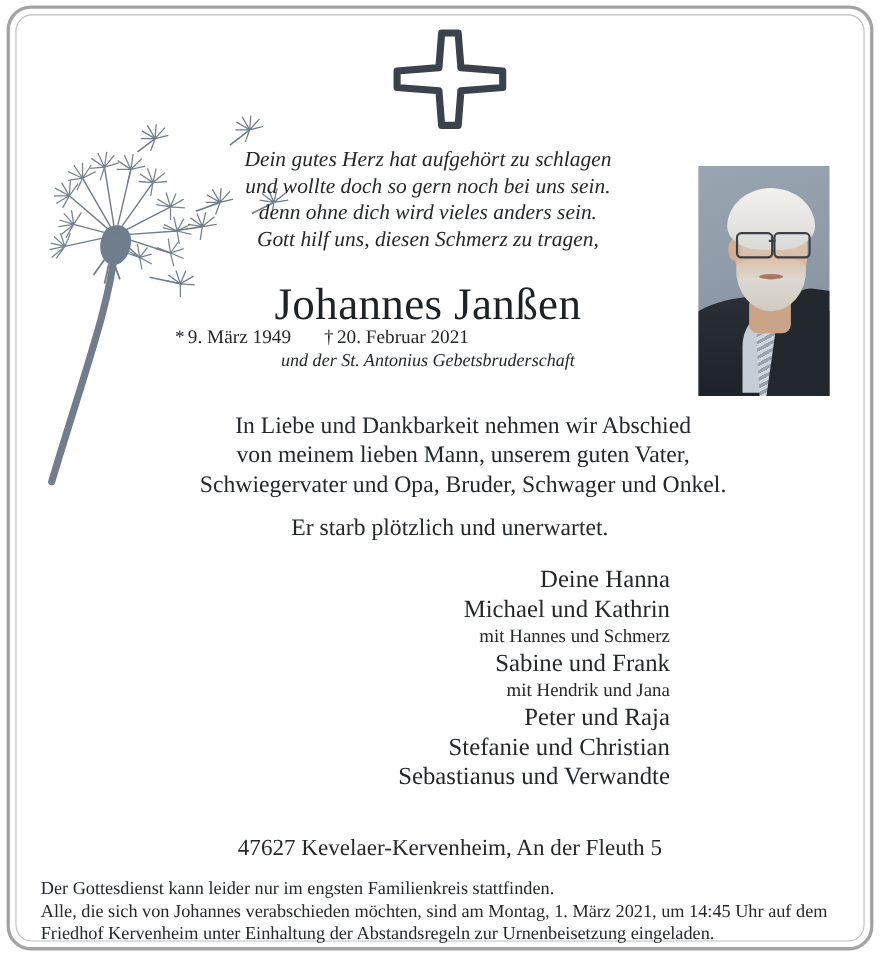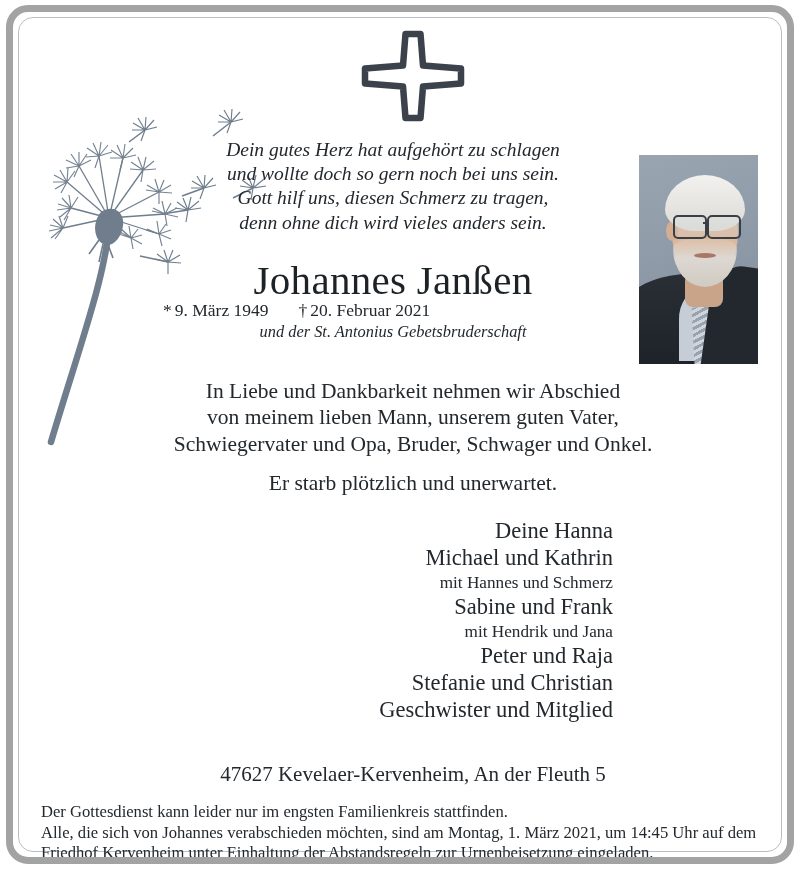"Dein gutes Herz hat aufgehört" .notice-frame { border: 7px solid #a3a3a3 -> 3px solid #a3a3a3 }
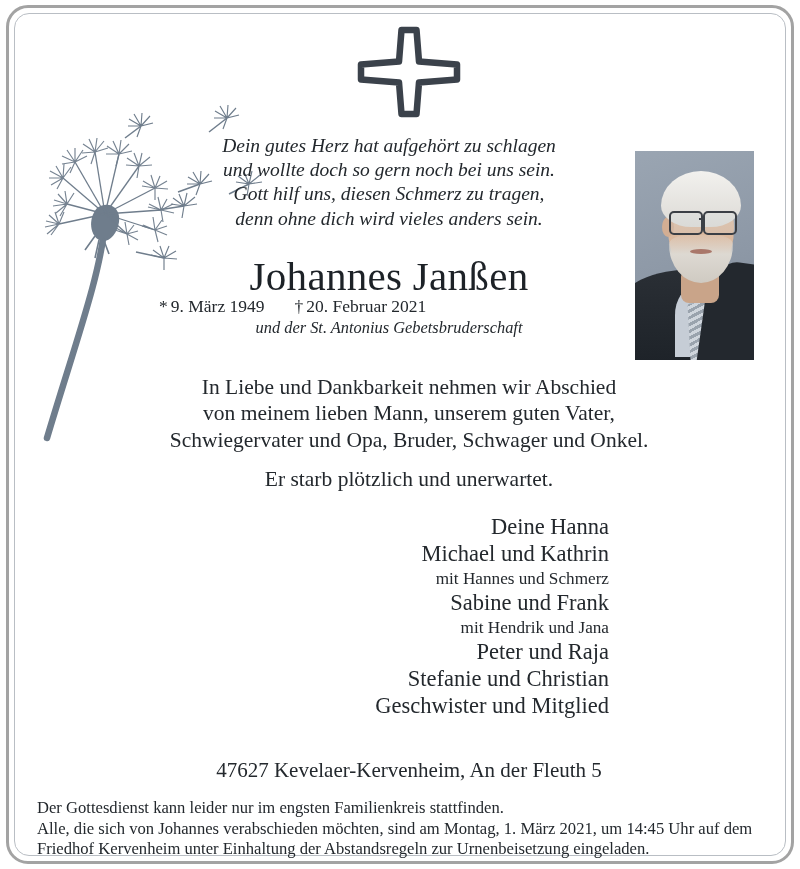"Gott hilf uns, diesen Schmerz" div { order: before "denn ohne dich wird vieles" -> after "denn ohne dich wird vieles" }
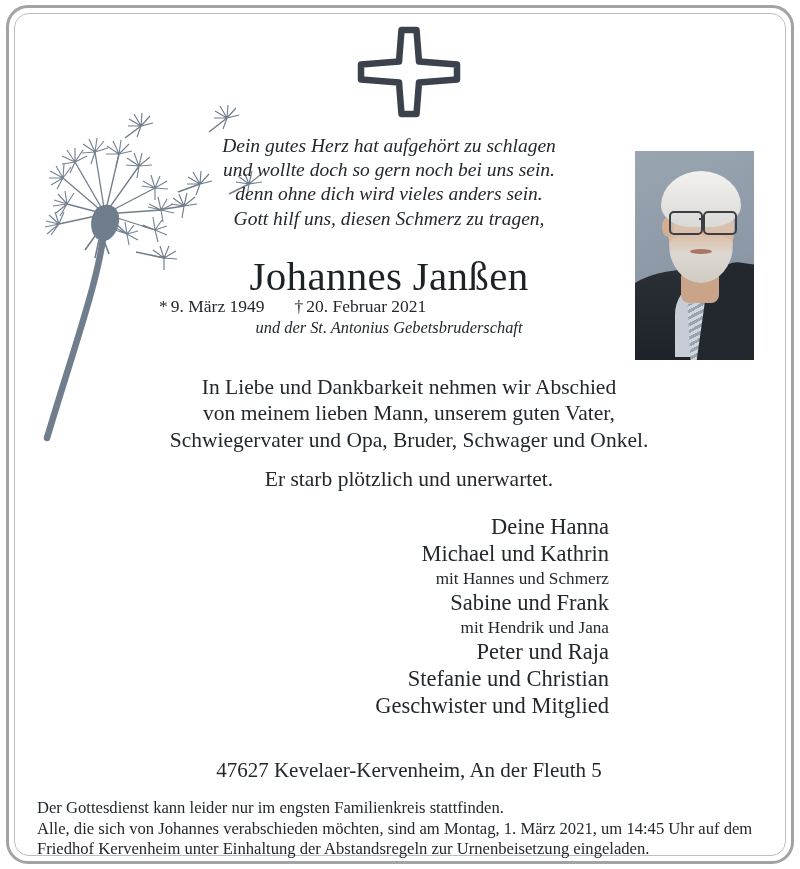"In Liebe und Dankbarkeit nehmen" .farewell { left: 60px -> 72px }
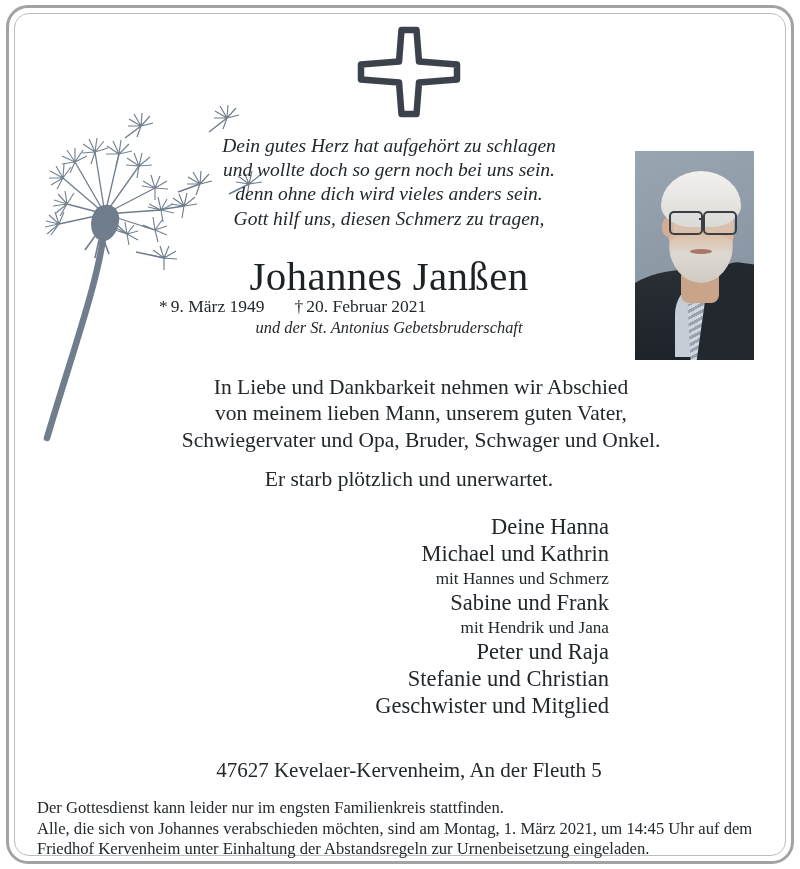"Geschwister und Mitglied" div.fam-major { text: Geschwister und Mitglied -> Sebastianus und Verwandte }
